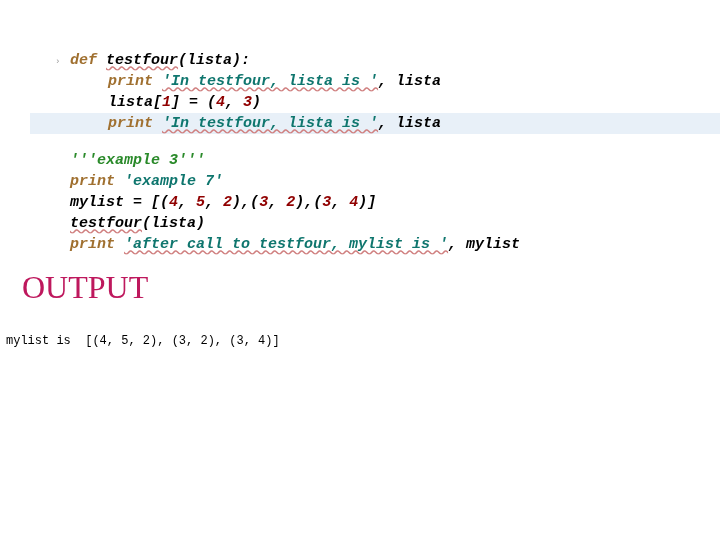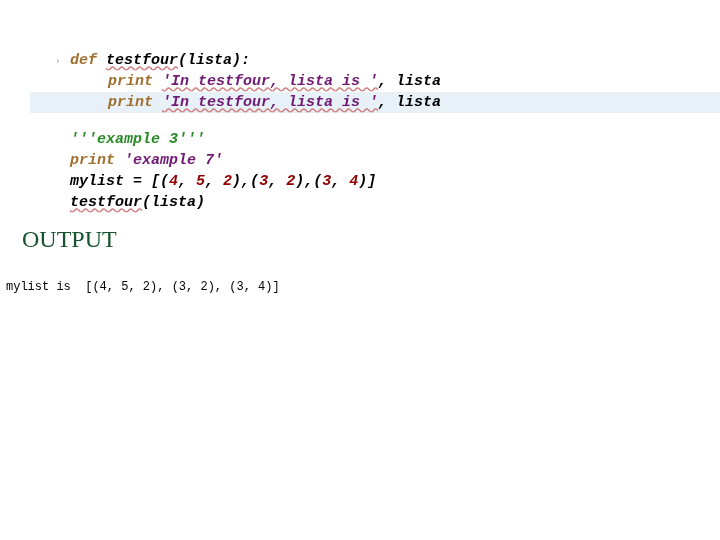"'In testfour, lista is '" .str { color: #701a75 -> #0f766e }
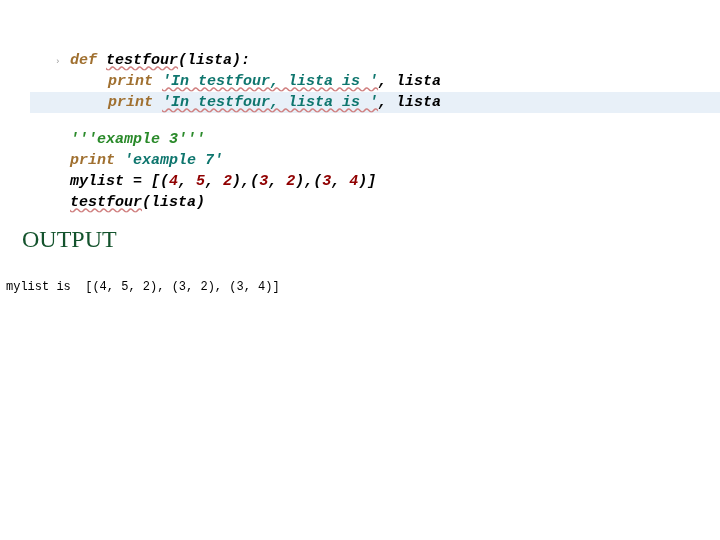"lista[1] = (4, 3)" div.code-line { html: none -> <div><span>lista[</span><span>1</span><span>] = (</span><span>4</span><span>, </span><span>3</span><span>)</span></div> }
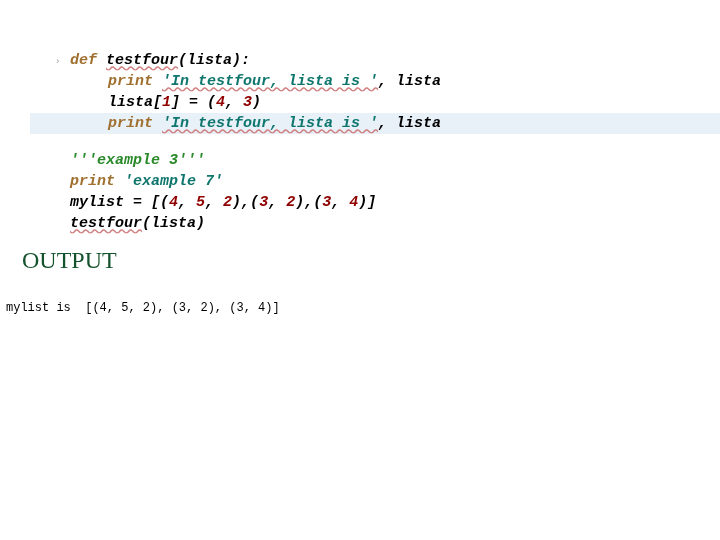"print 'after call to testfour," div.code-line { html: none -> <div><span>print </span><span>'after call to testfour, mylist is '</span><span>, mylist</span></div> }
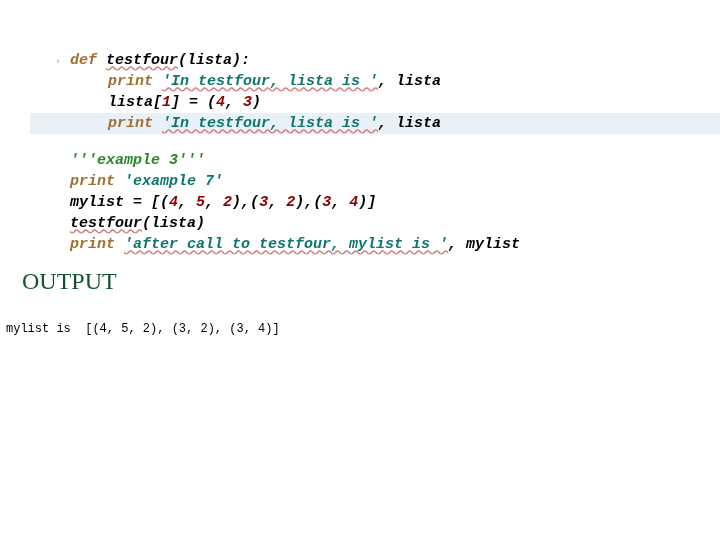"OUTPUT" .output-label { color: #14532d -> #be185d; font-size: 24px -> 32px }
